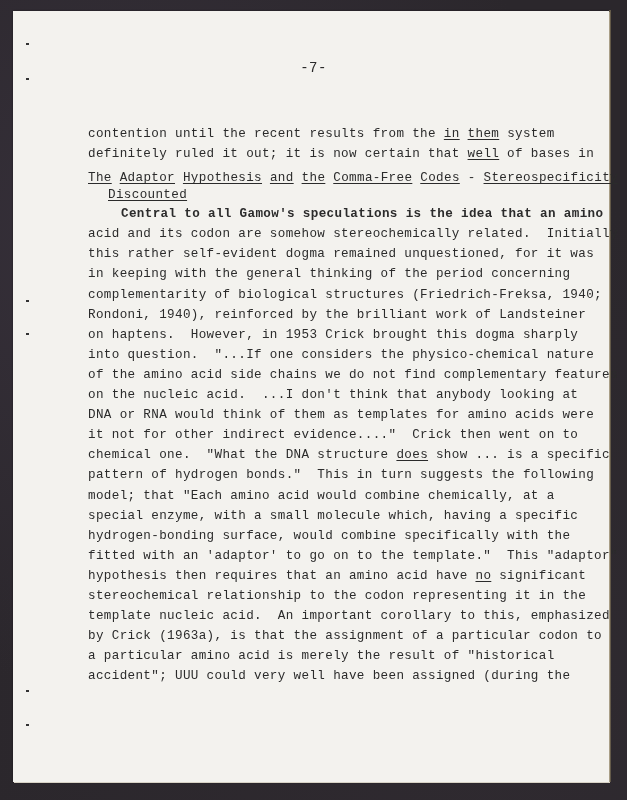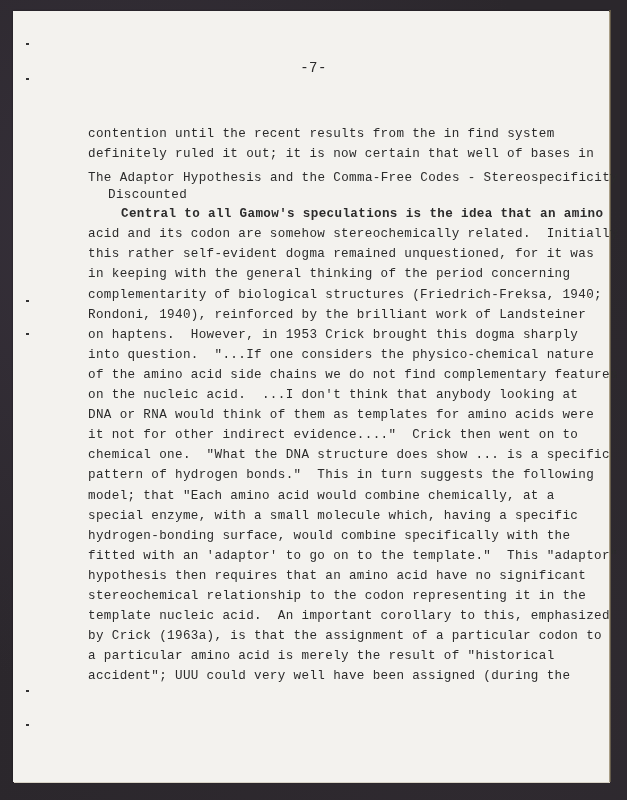"in" .u { text-decoration: none -> underline }
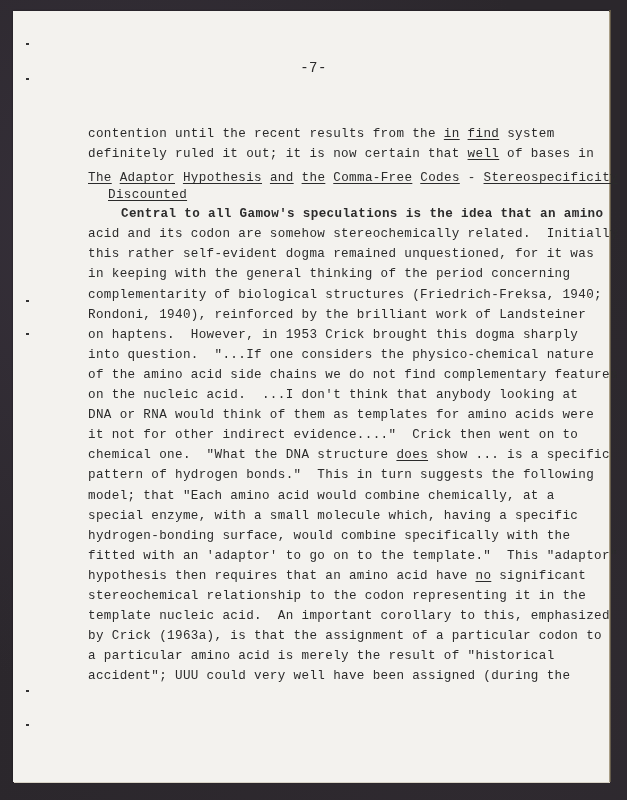"find" span.u { text: find -> them }
